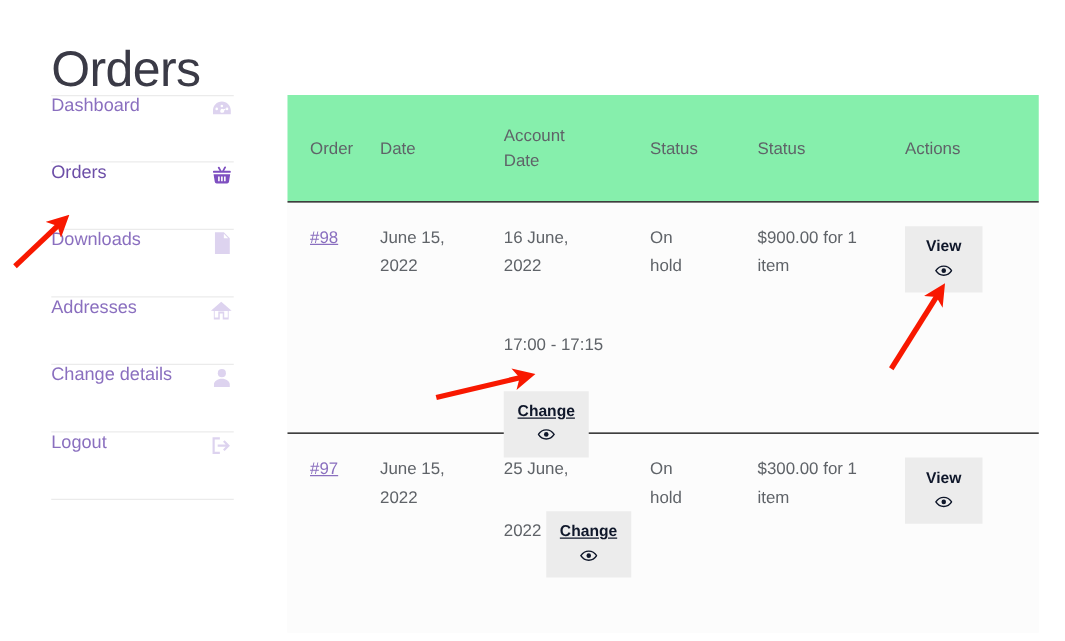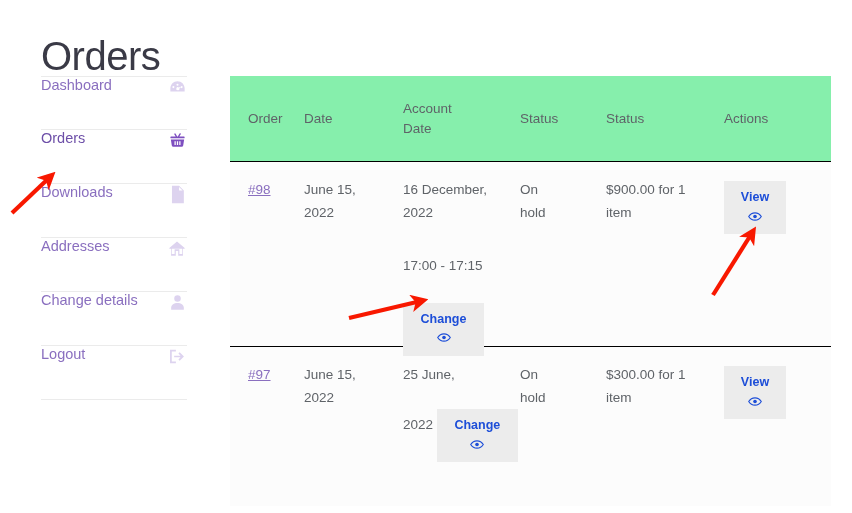"16 December," span { text: December -> June }
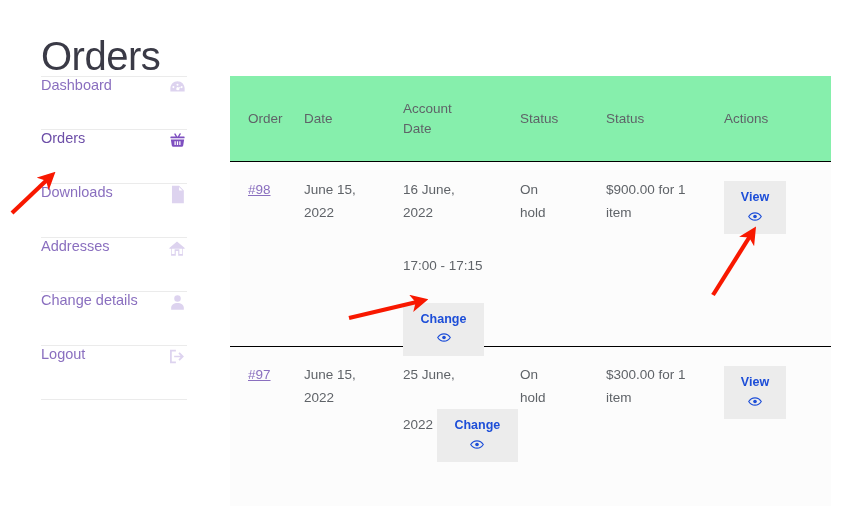"View" .btn { color: #1d4ed8 -> #0f172a }
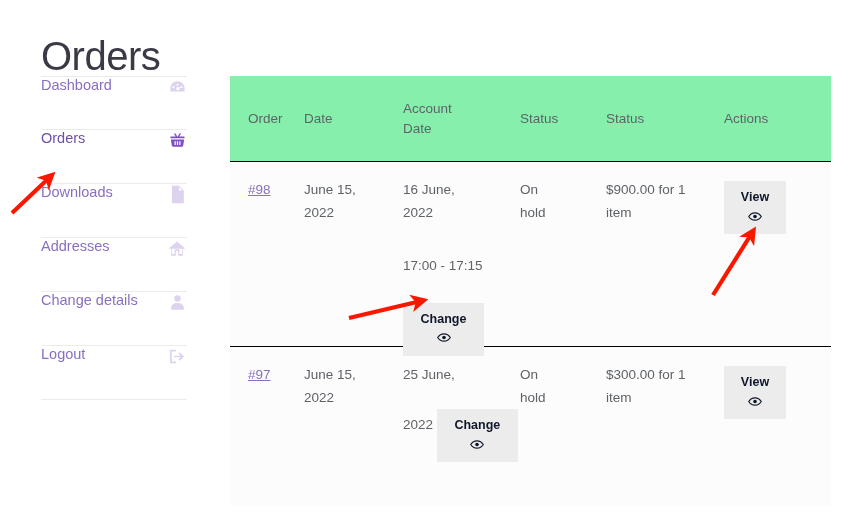"17:00 - 17:15" .delivery-time { margin-top: 30px -> 40px }
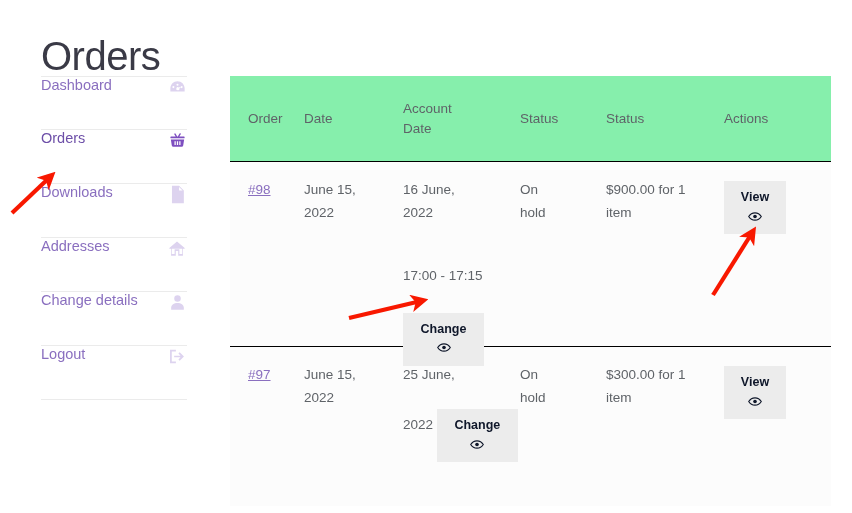"Change" .btn-change { text-decoration: none -> underline; width: 81px -> 68px }
